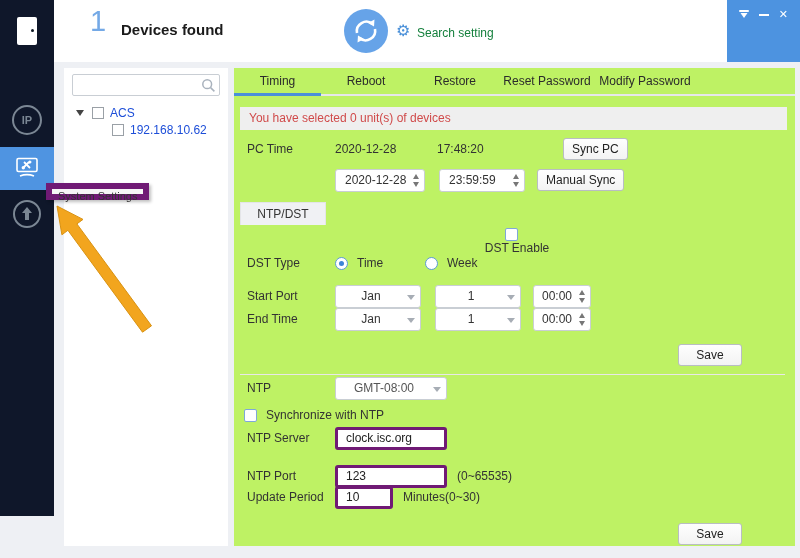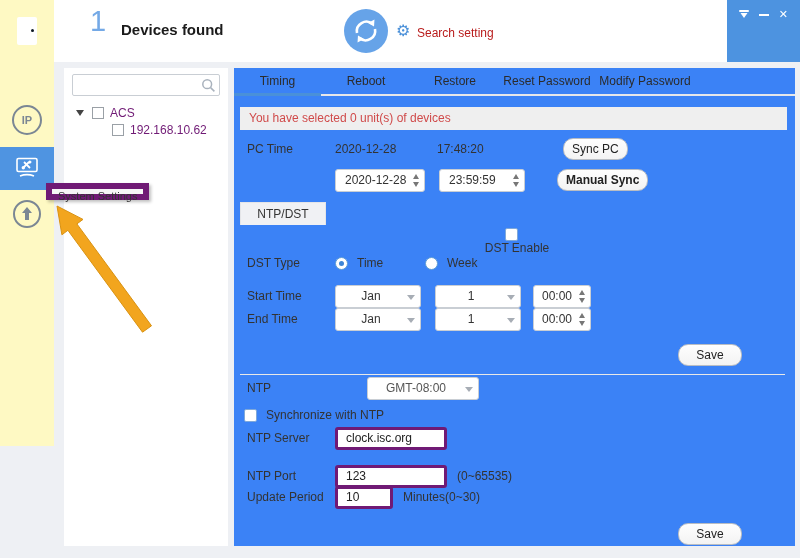"Search setting" .search-setting { color: #b91c1c -> #15803d }
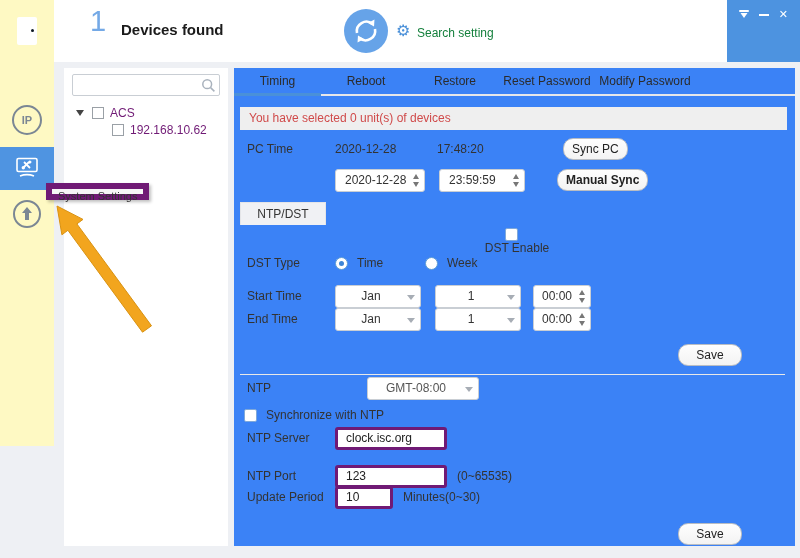"Timing" .main-panel { background: #3b82f6 -> #bef264 }
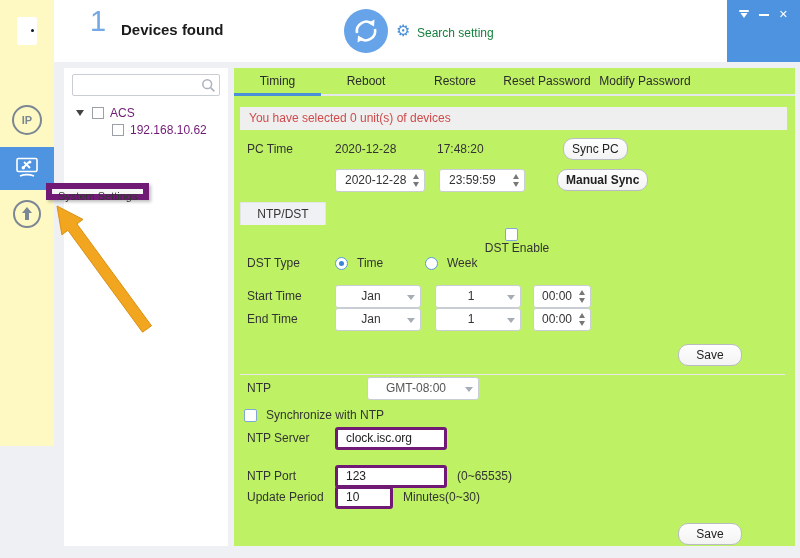"IP" .sidebar { background: #fef9c3 -> #0f172a; height: 446px -> 516px }
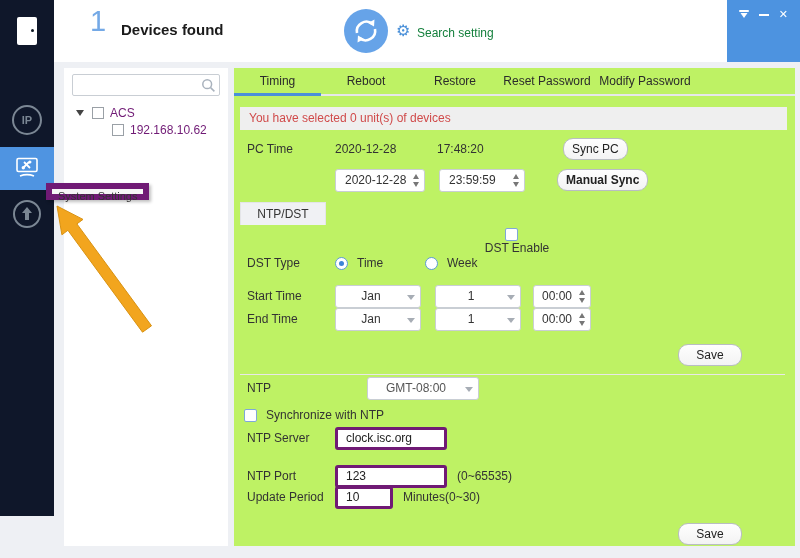"ACS" .tree-row { color: #701a75 -> #1d4ed8 }
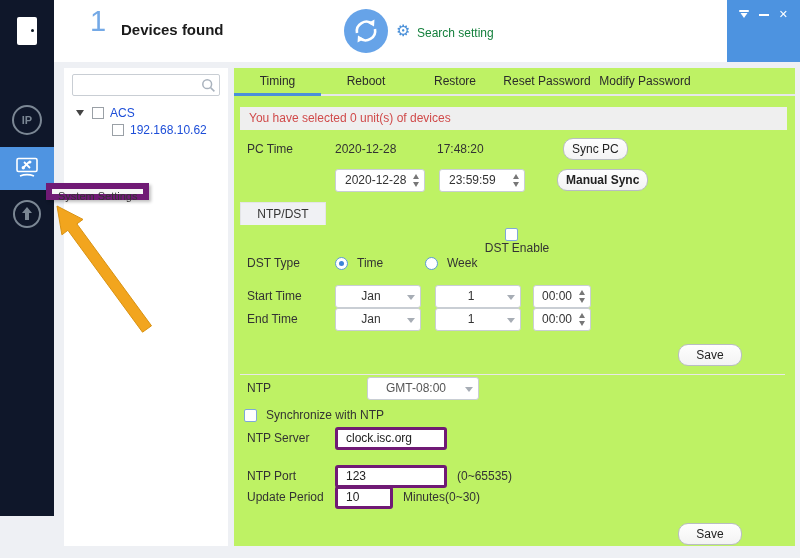"Sync PC" .btn { border-radius: 10px -> 3px }
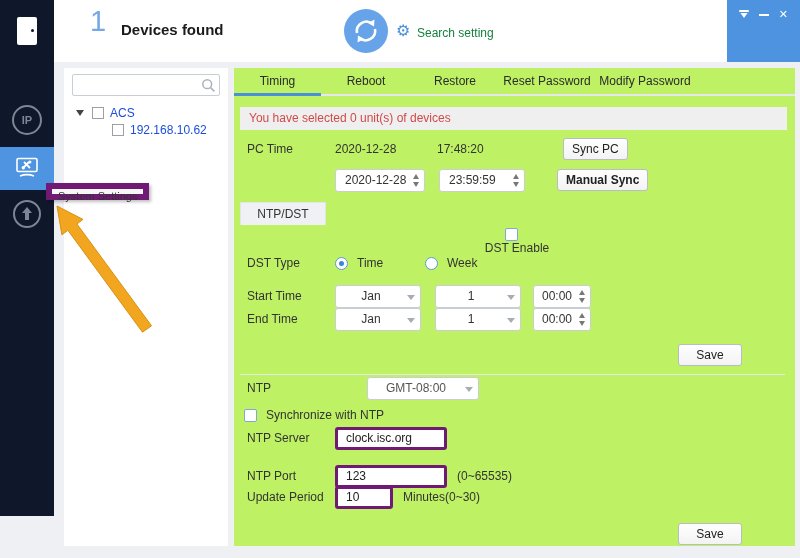"Manual Sync" button.btn { font-weight: bold -> none; margin-left: 32px -> 12px }
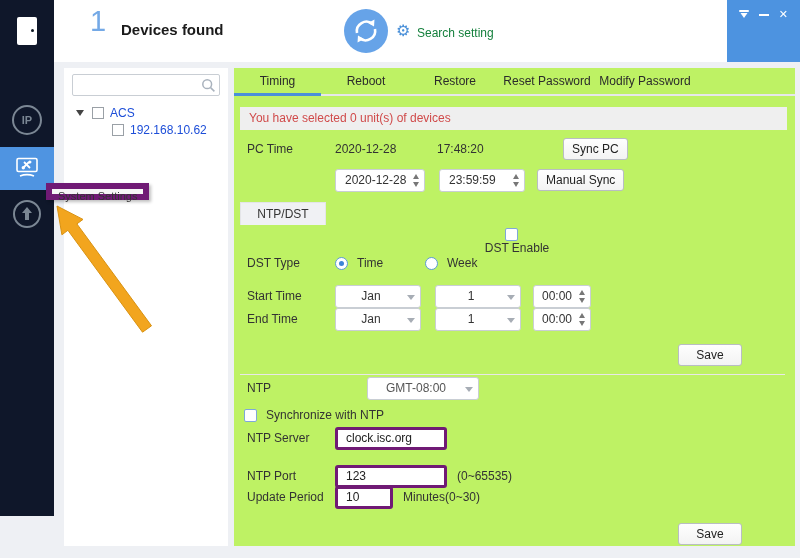"Start Time" span.lbl { text: Time -> Port }
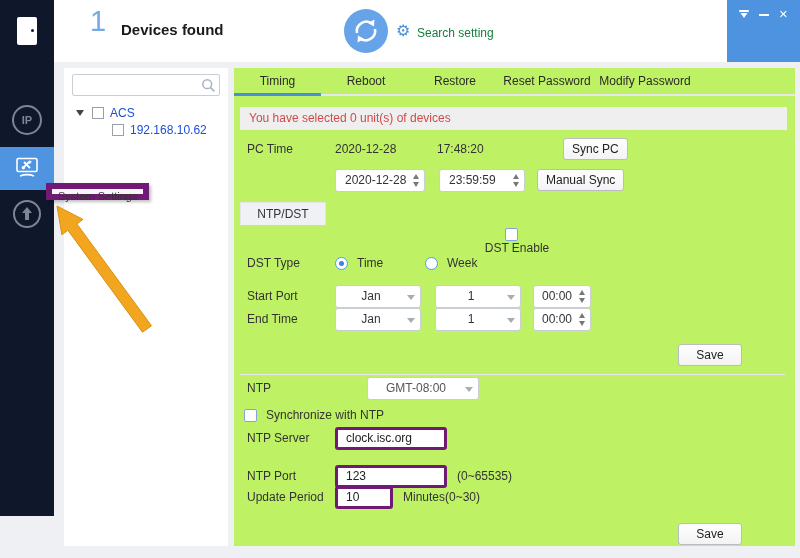"NTP" div.row { gap: 32px -> none }
